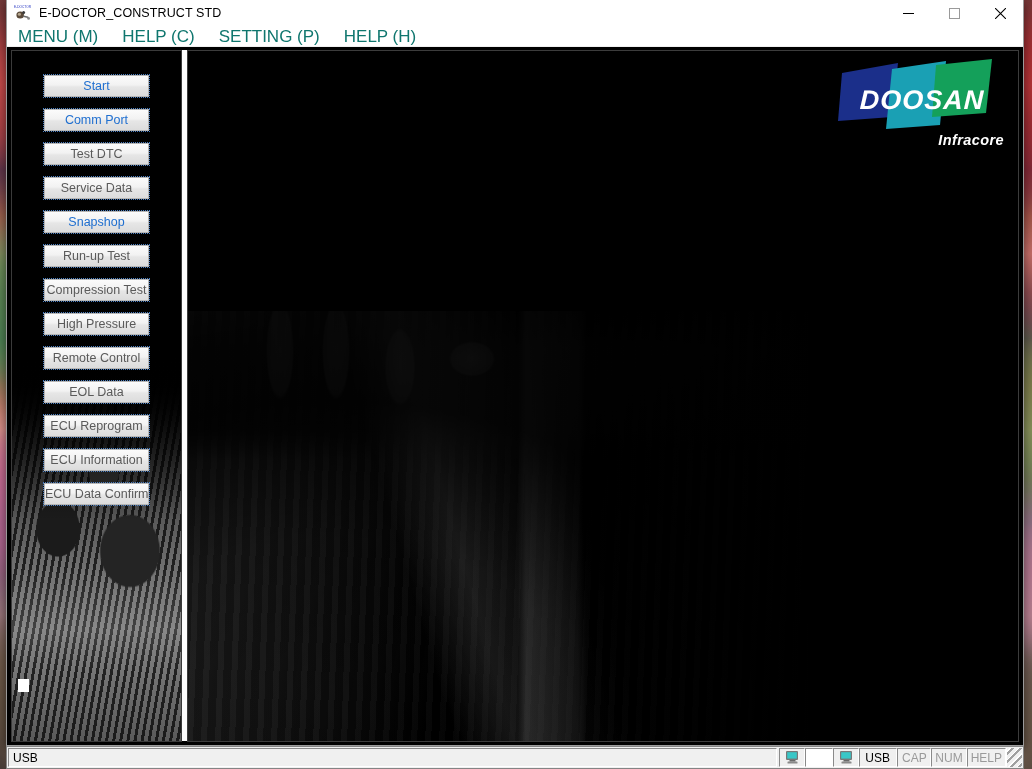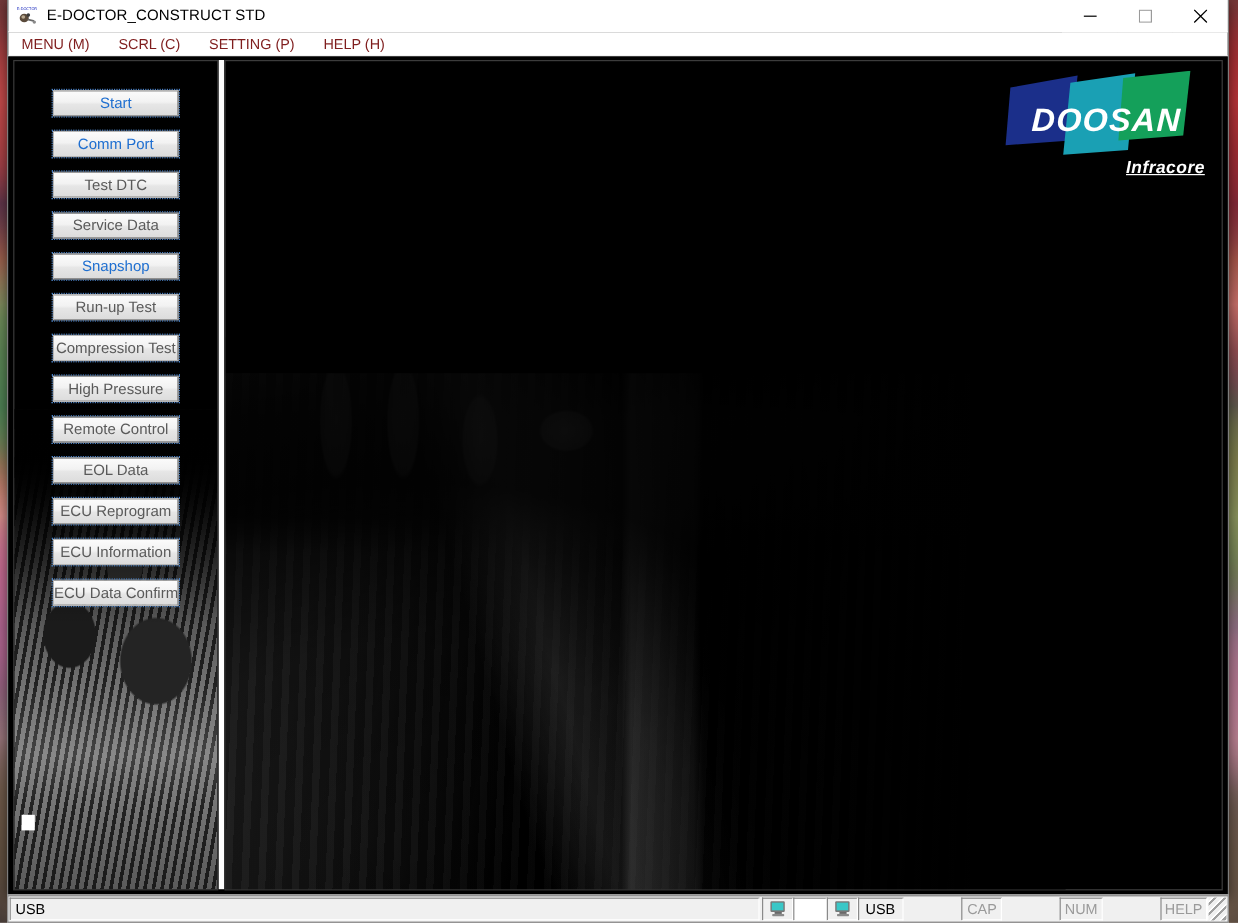"MENU (M)" .menu-item { color: #7f1d1d -> #0f766e; font-size: 12px -> 17px }
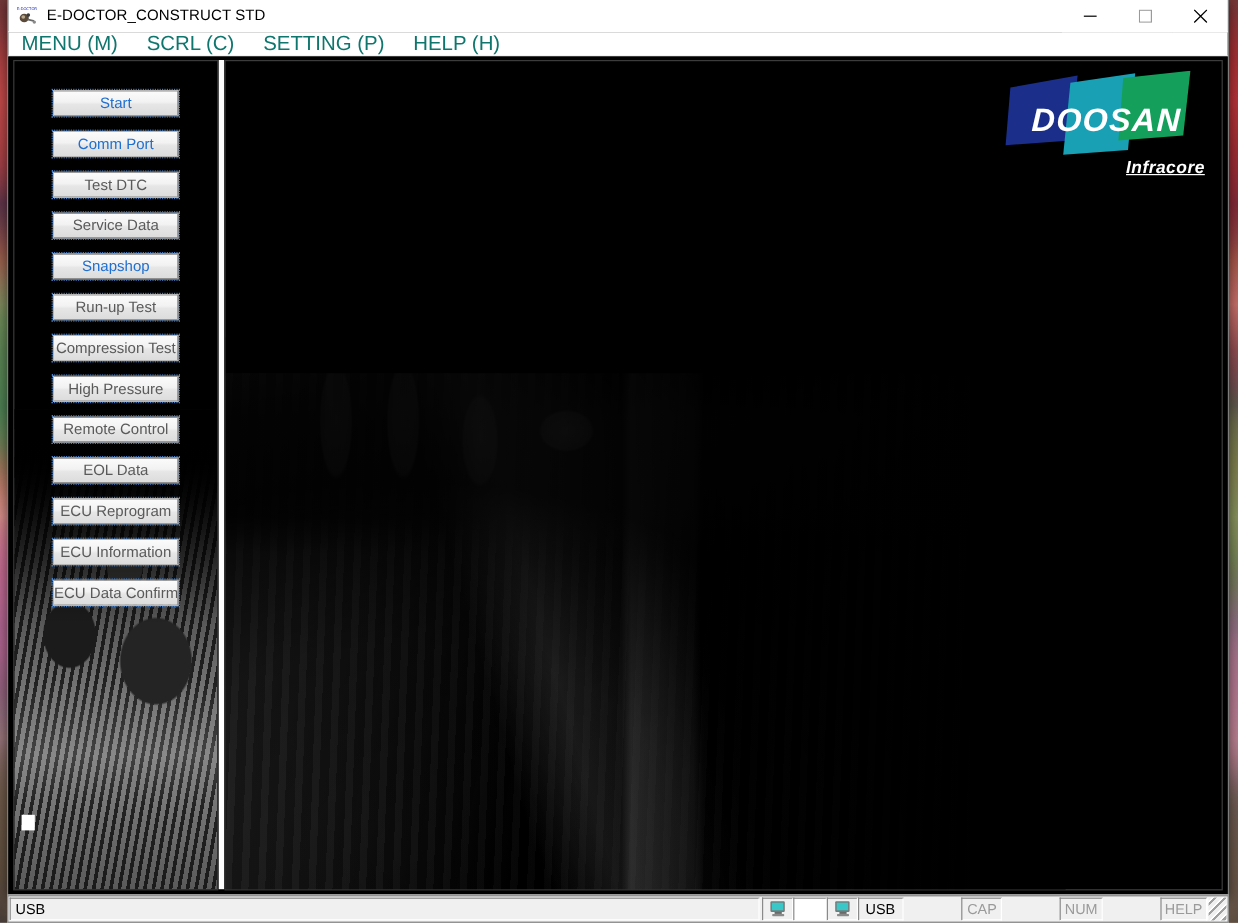"SCRL (C)" span.menu-item { text: SCRL -> HELP }
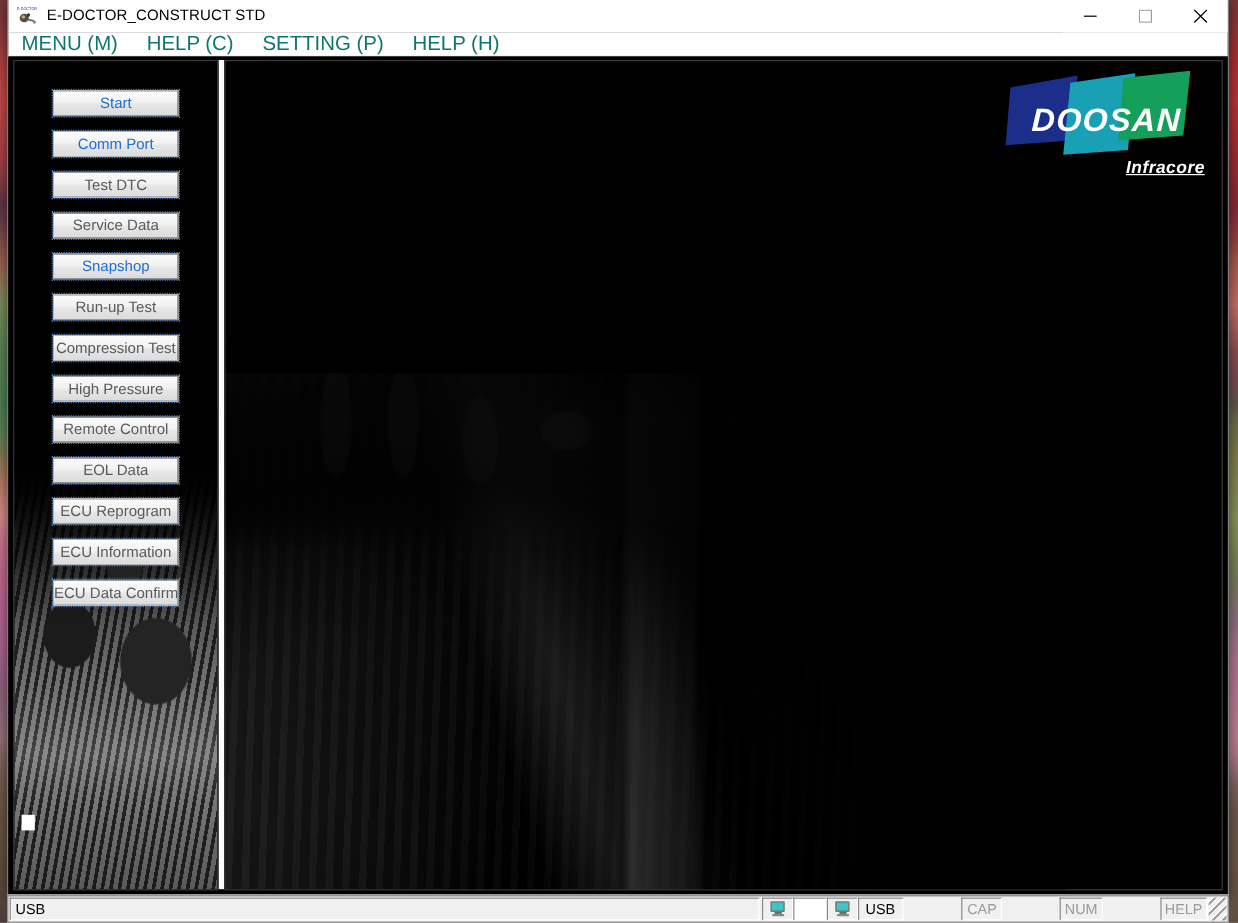"Infracore" #logo-infracore { text-decoration: underline -> none }
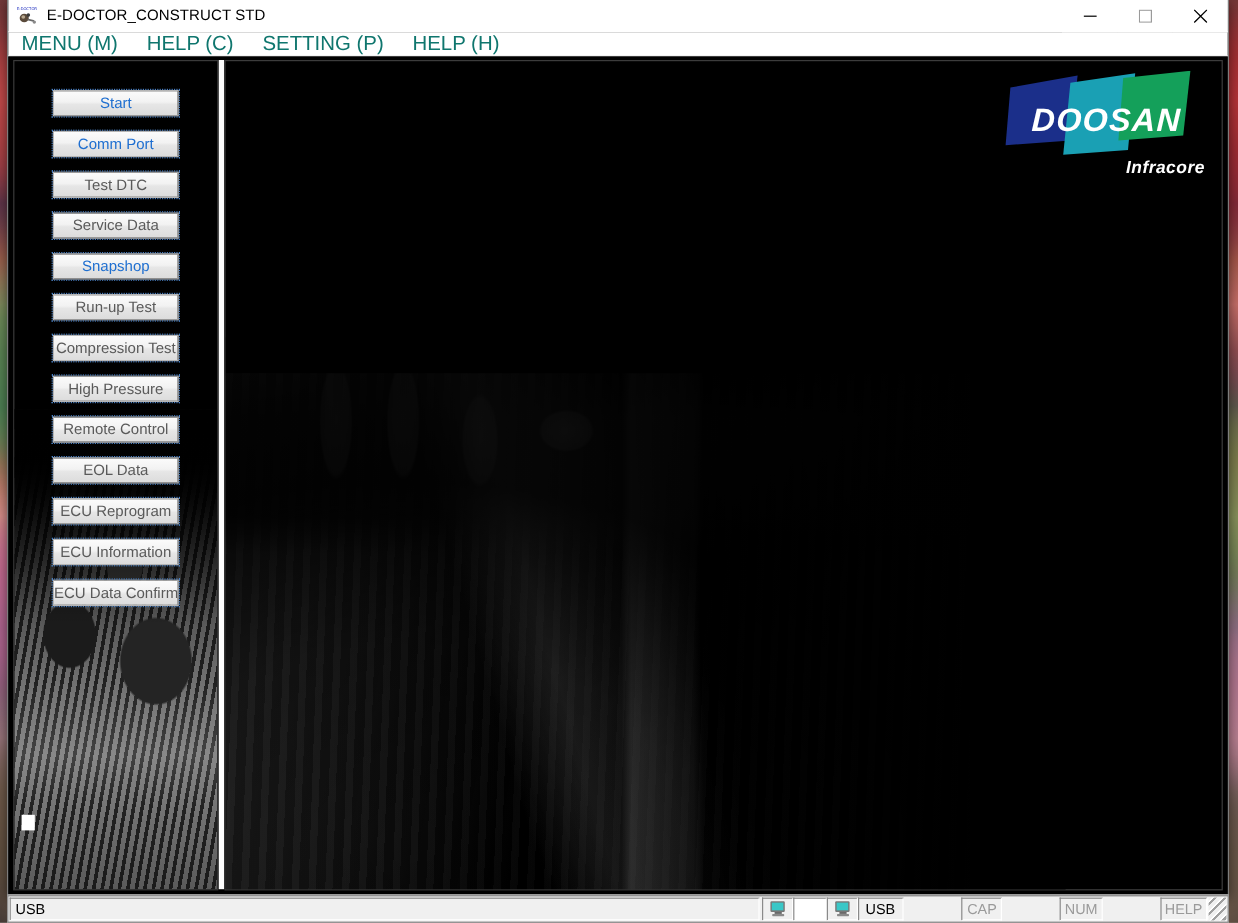"CAP" .sb-flag { margin-left: 48px -> none }
